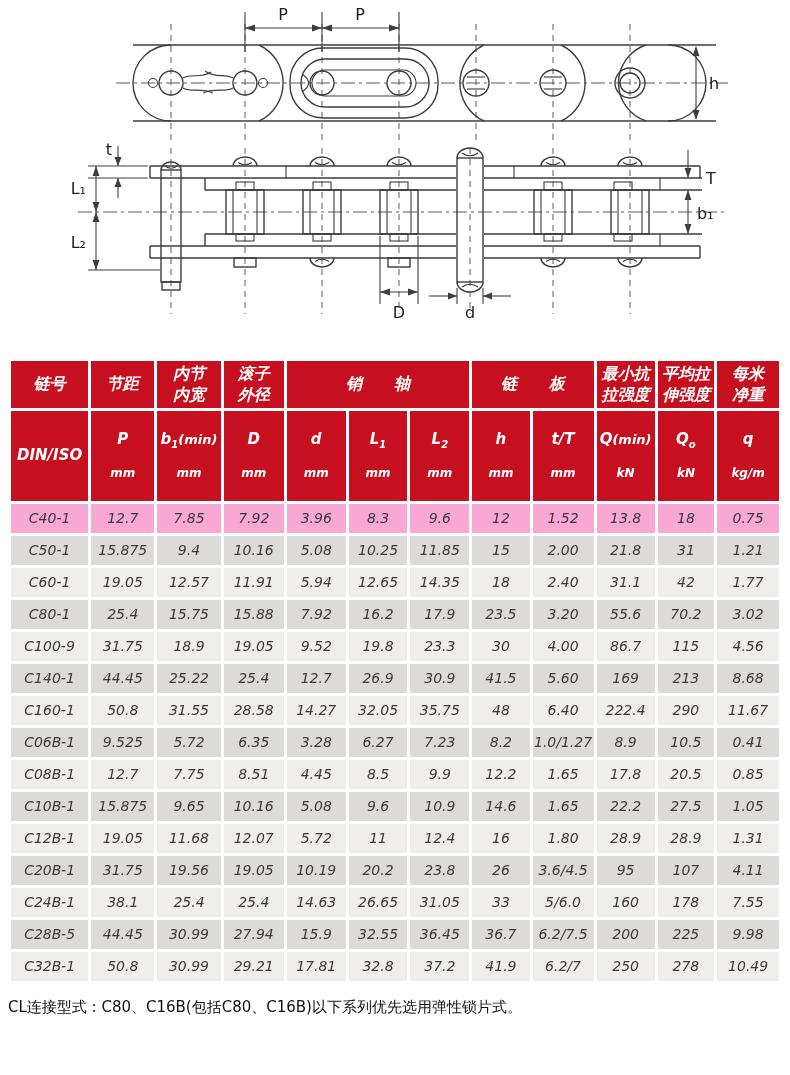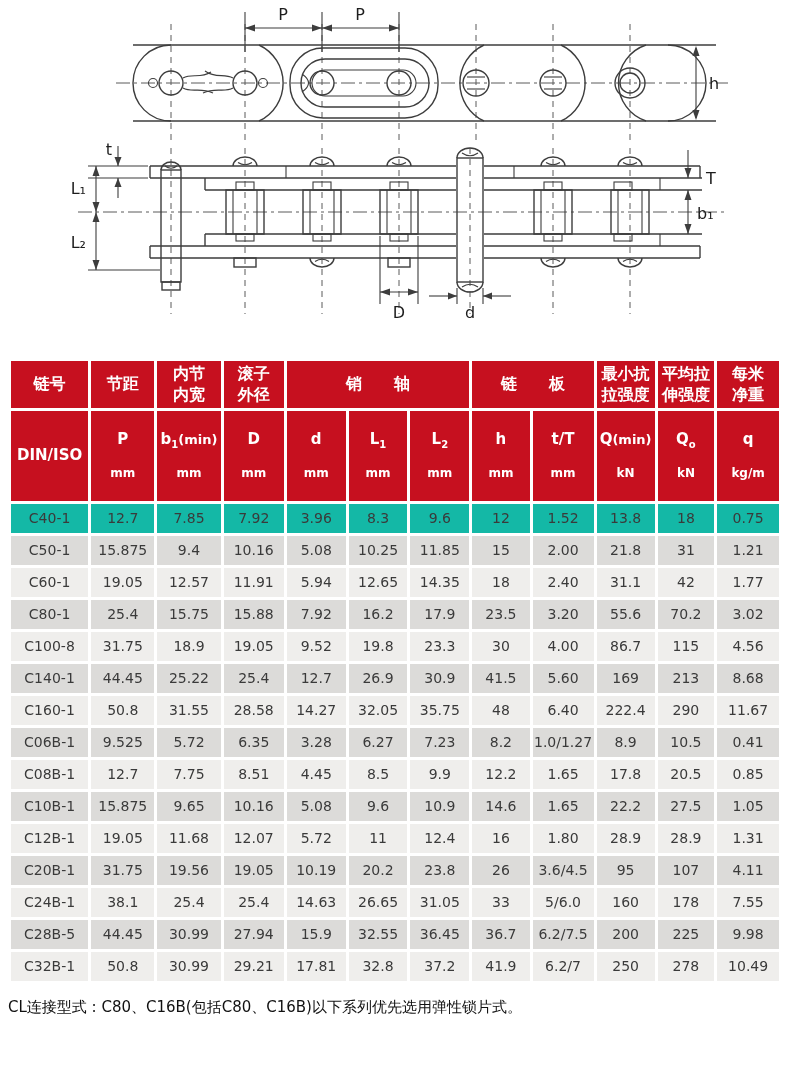"链号" table.spec { font-style: none -> italic }
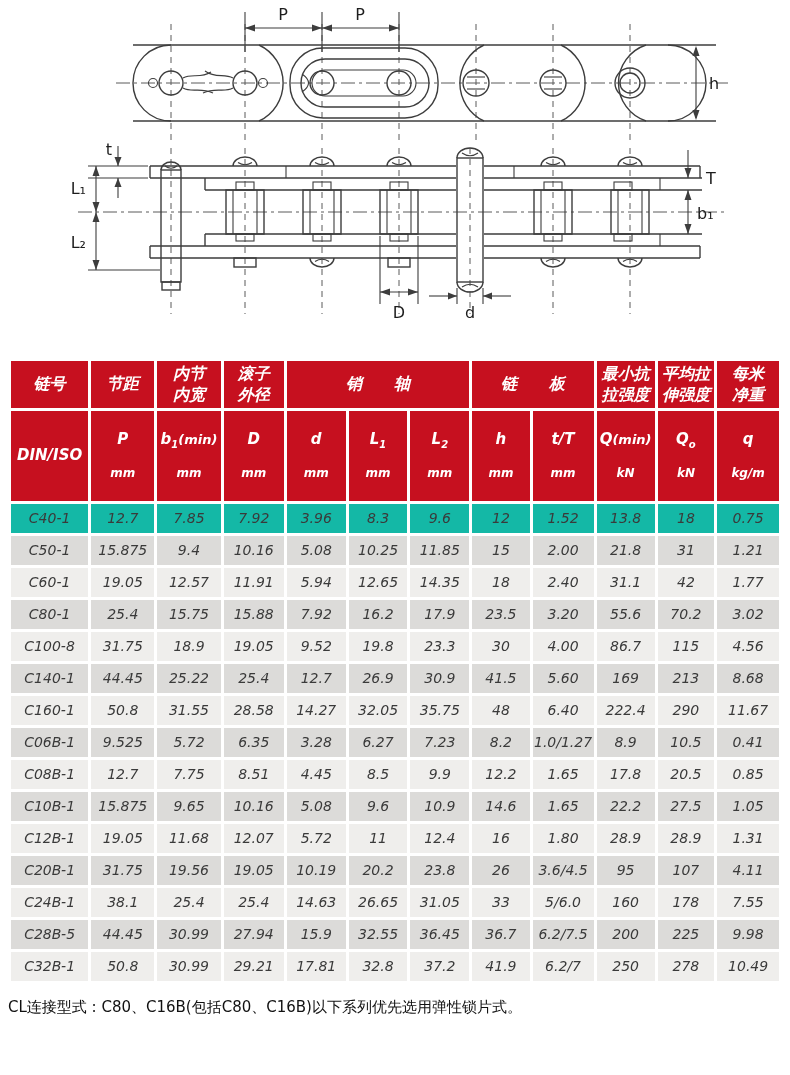"C40-1" table.spec tbody tr:first-child td { background: #14b8a6 -> #f9a8d4 }
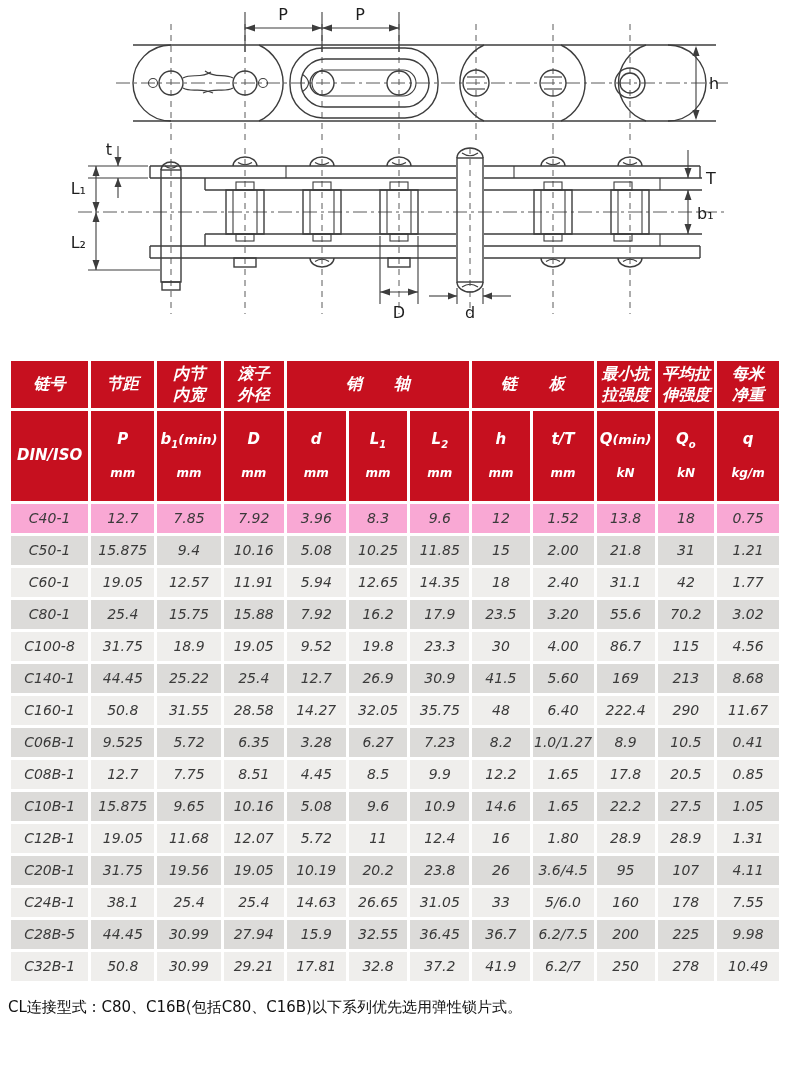"C100-8" td { text: C100-8 -> C100-9 }
